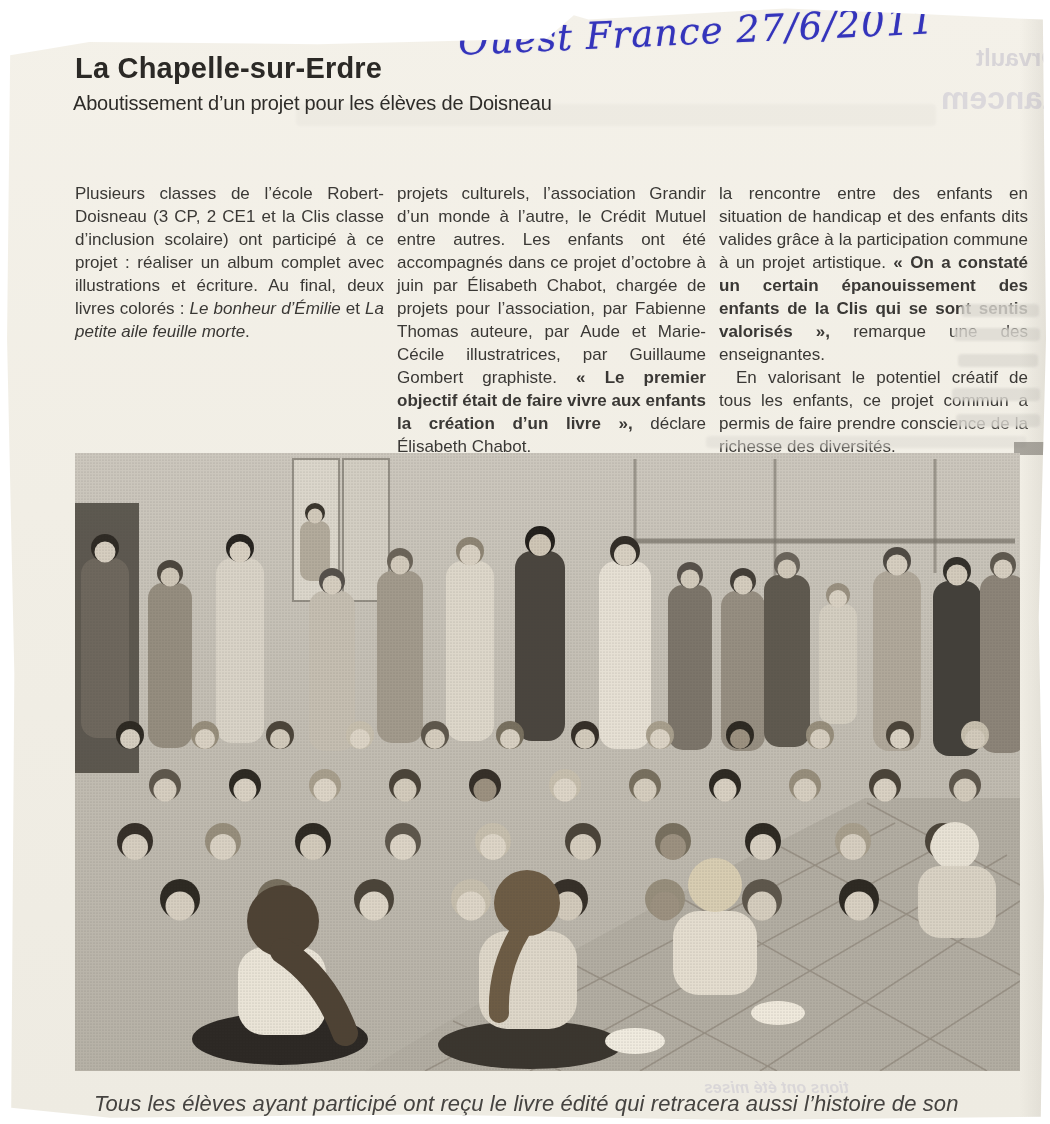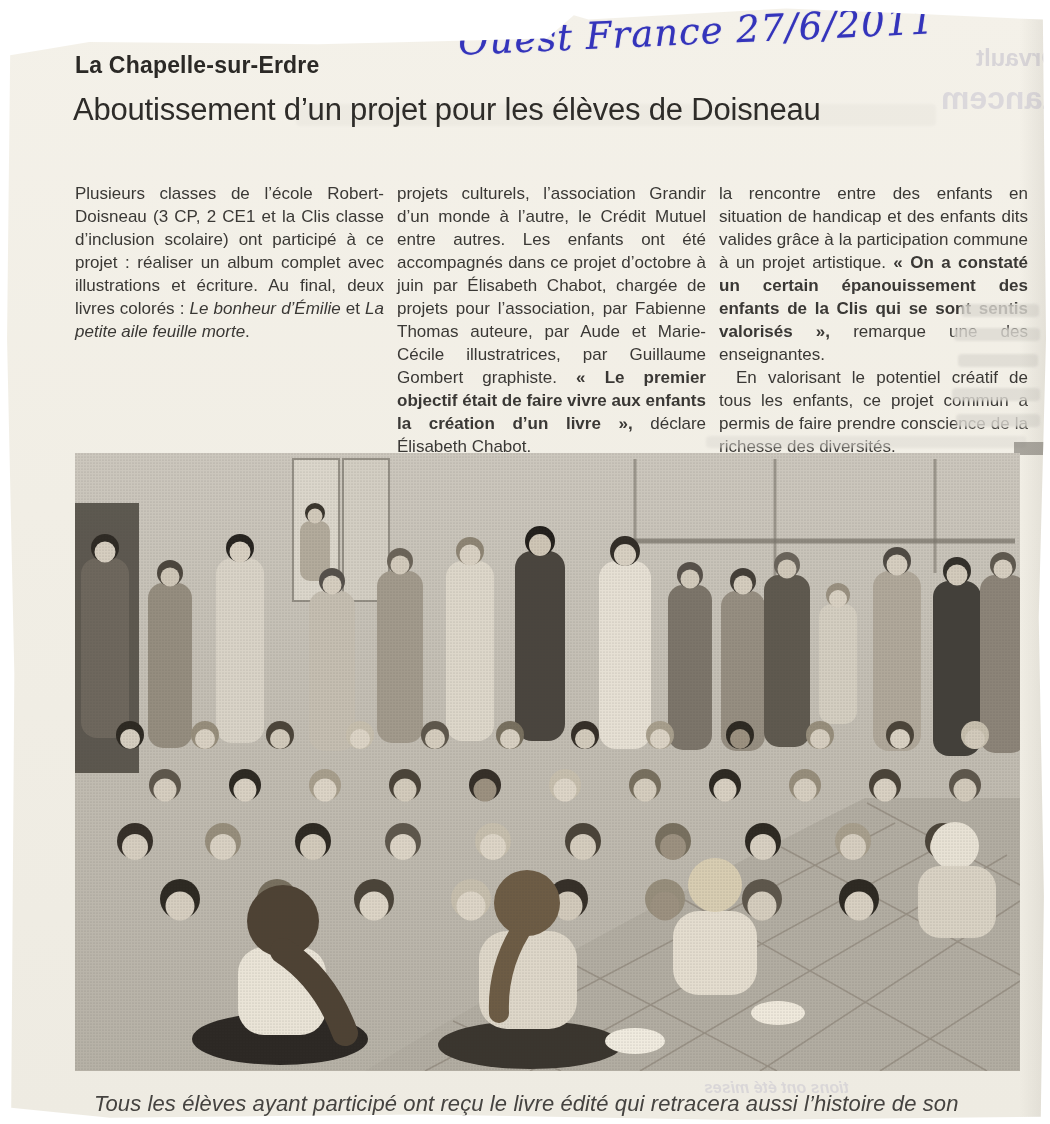"La Chapelle-sur-Erdre" .kicker { font-size: 23px -> 29px }
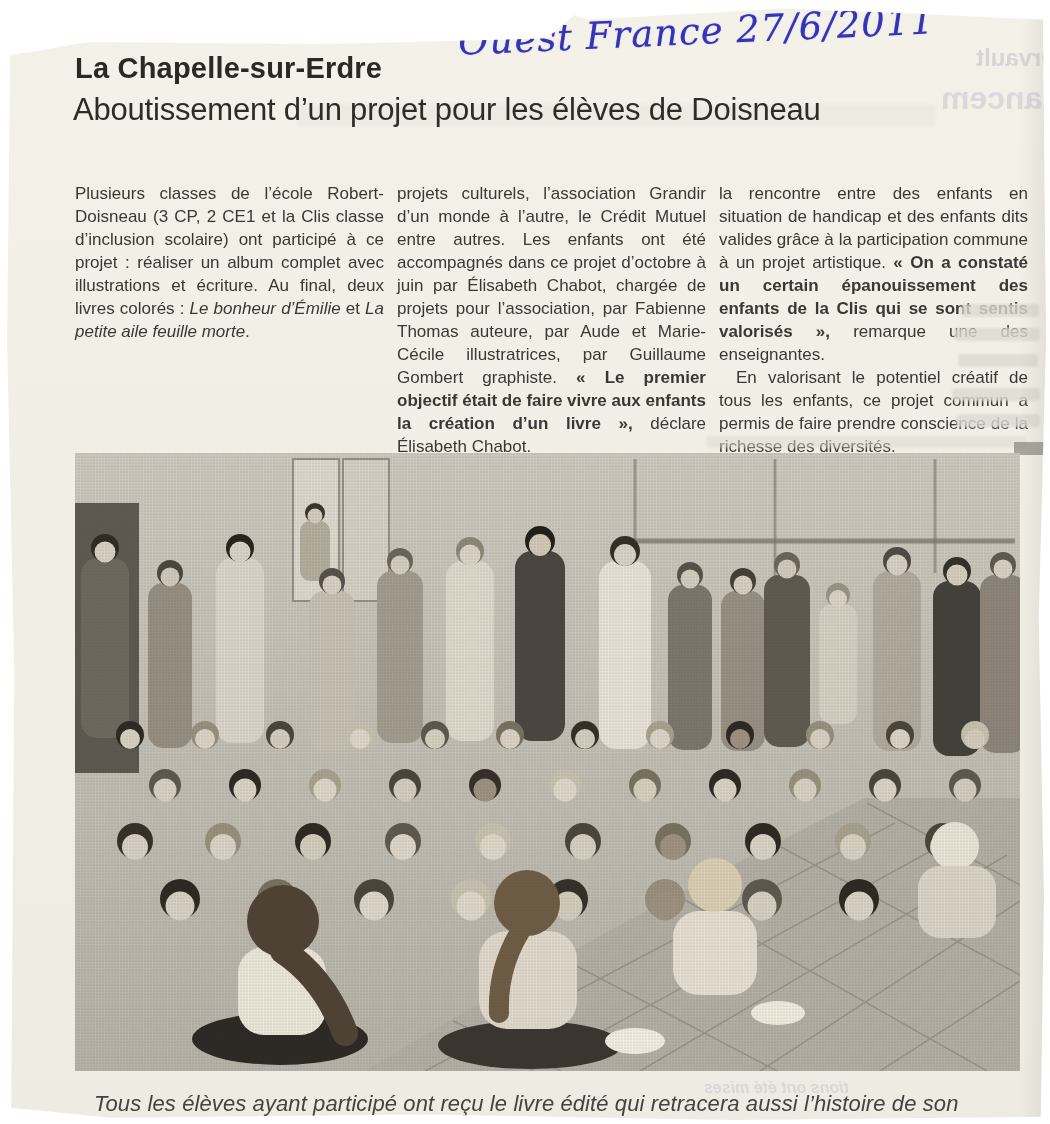"Aboutissement d’un projet pour les" .headline { font-size: 31px -> 20px }
